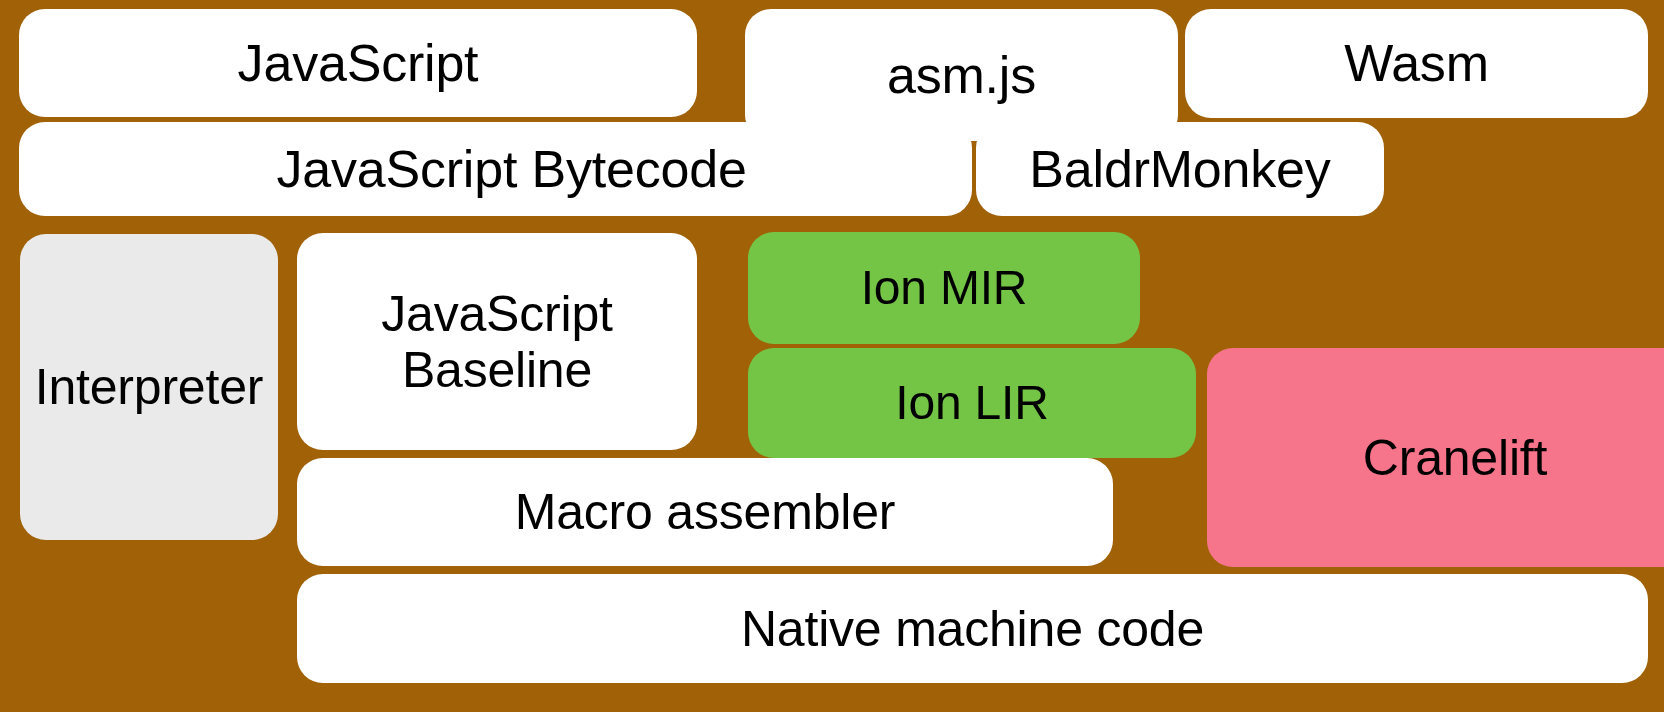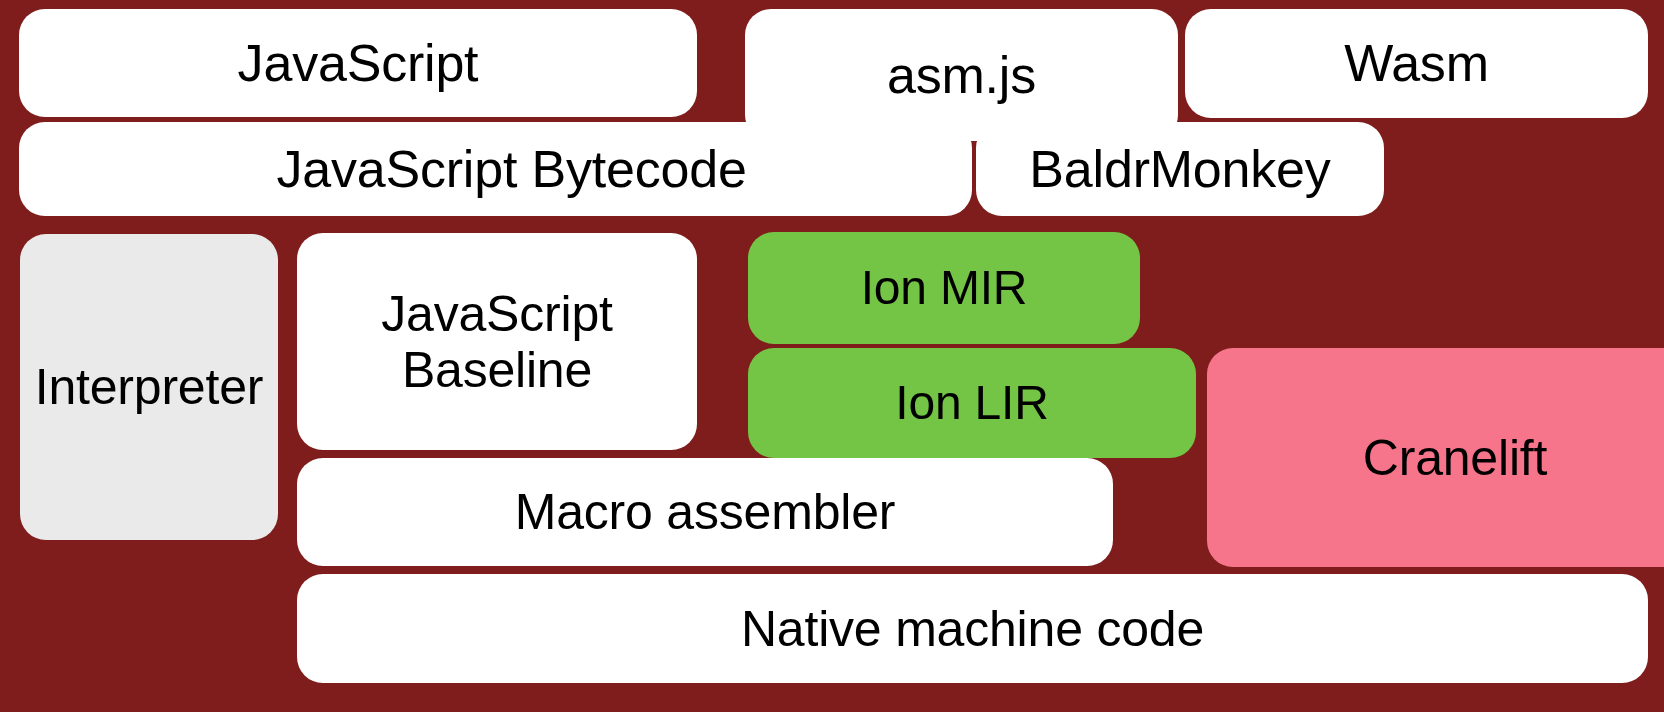"JavaScript" div { background: #7f1d1d -> #a16207 }
